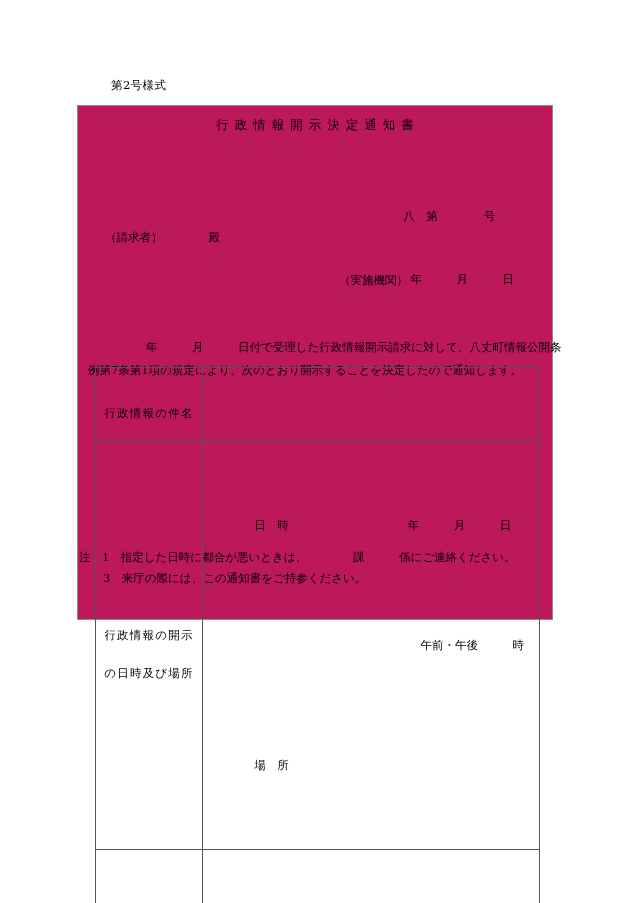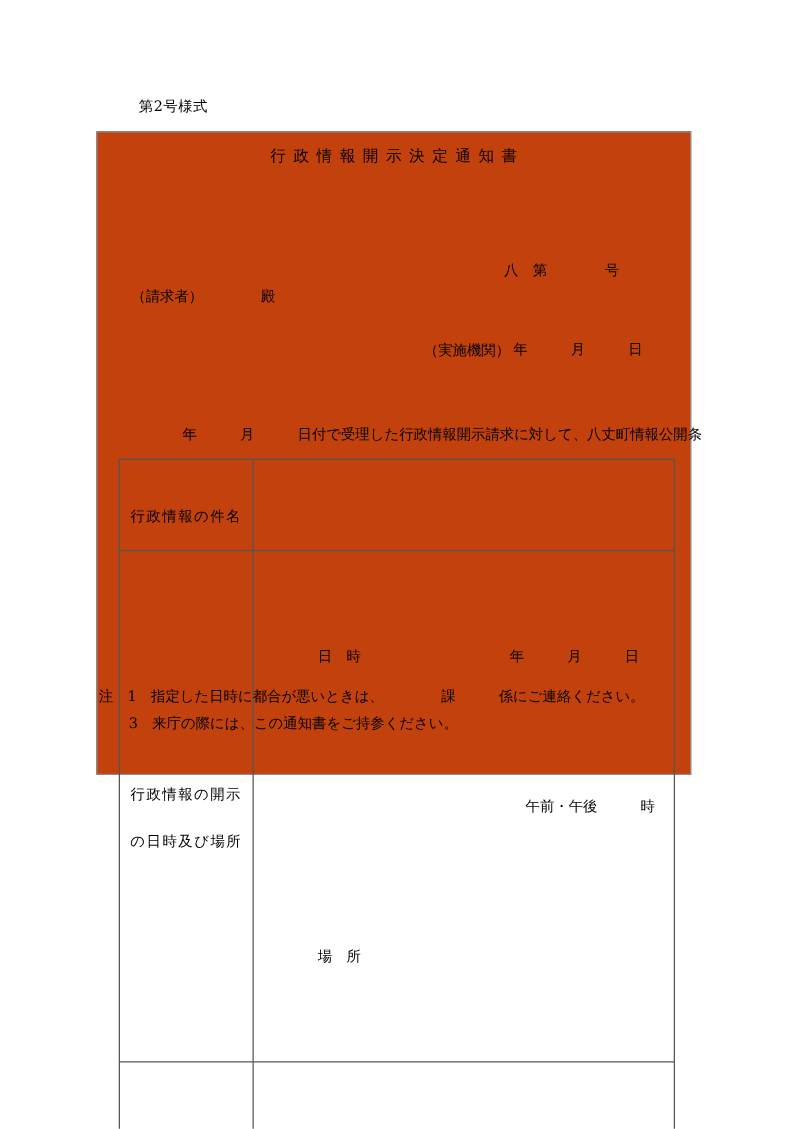"行政情報開示決定通知書" .frame { background: #c2410c -> #be185d }
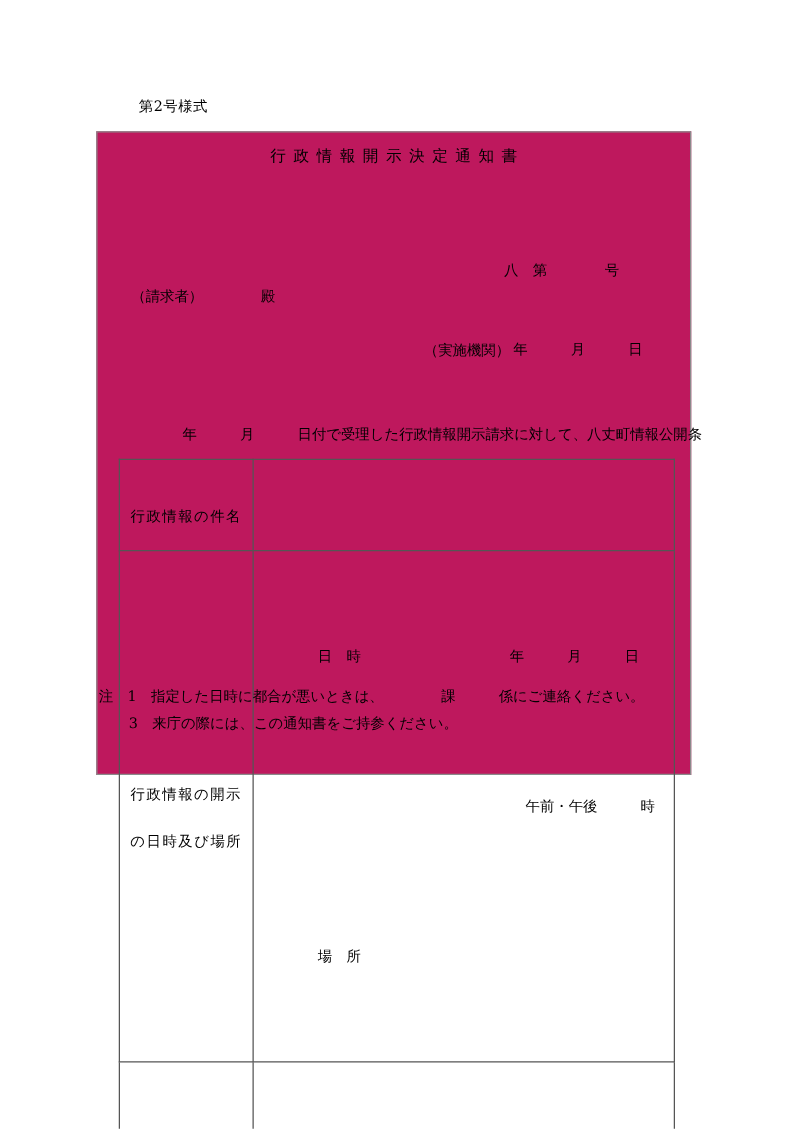"例第7条第1項の規定により、次のとおり開示することを決定したので通知します。" div.body-line { html: none -> <div>例第7条第1項の規定により、次のとおり開示することを決定したので通知します。</div> }
